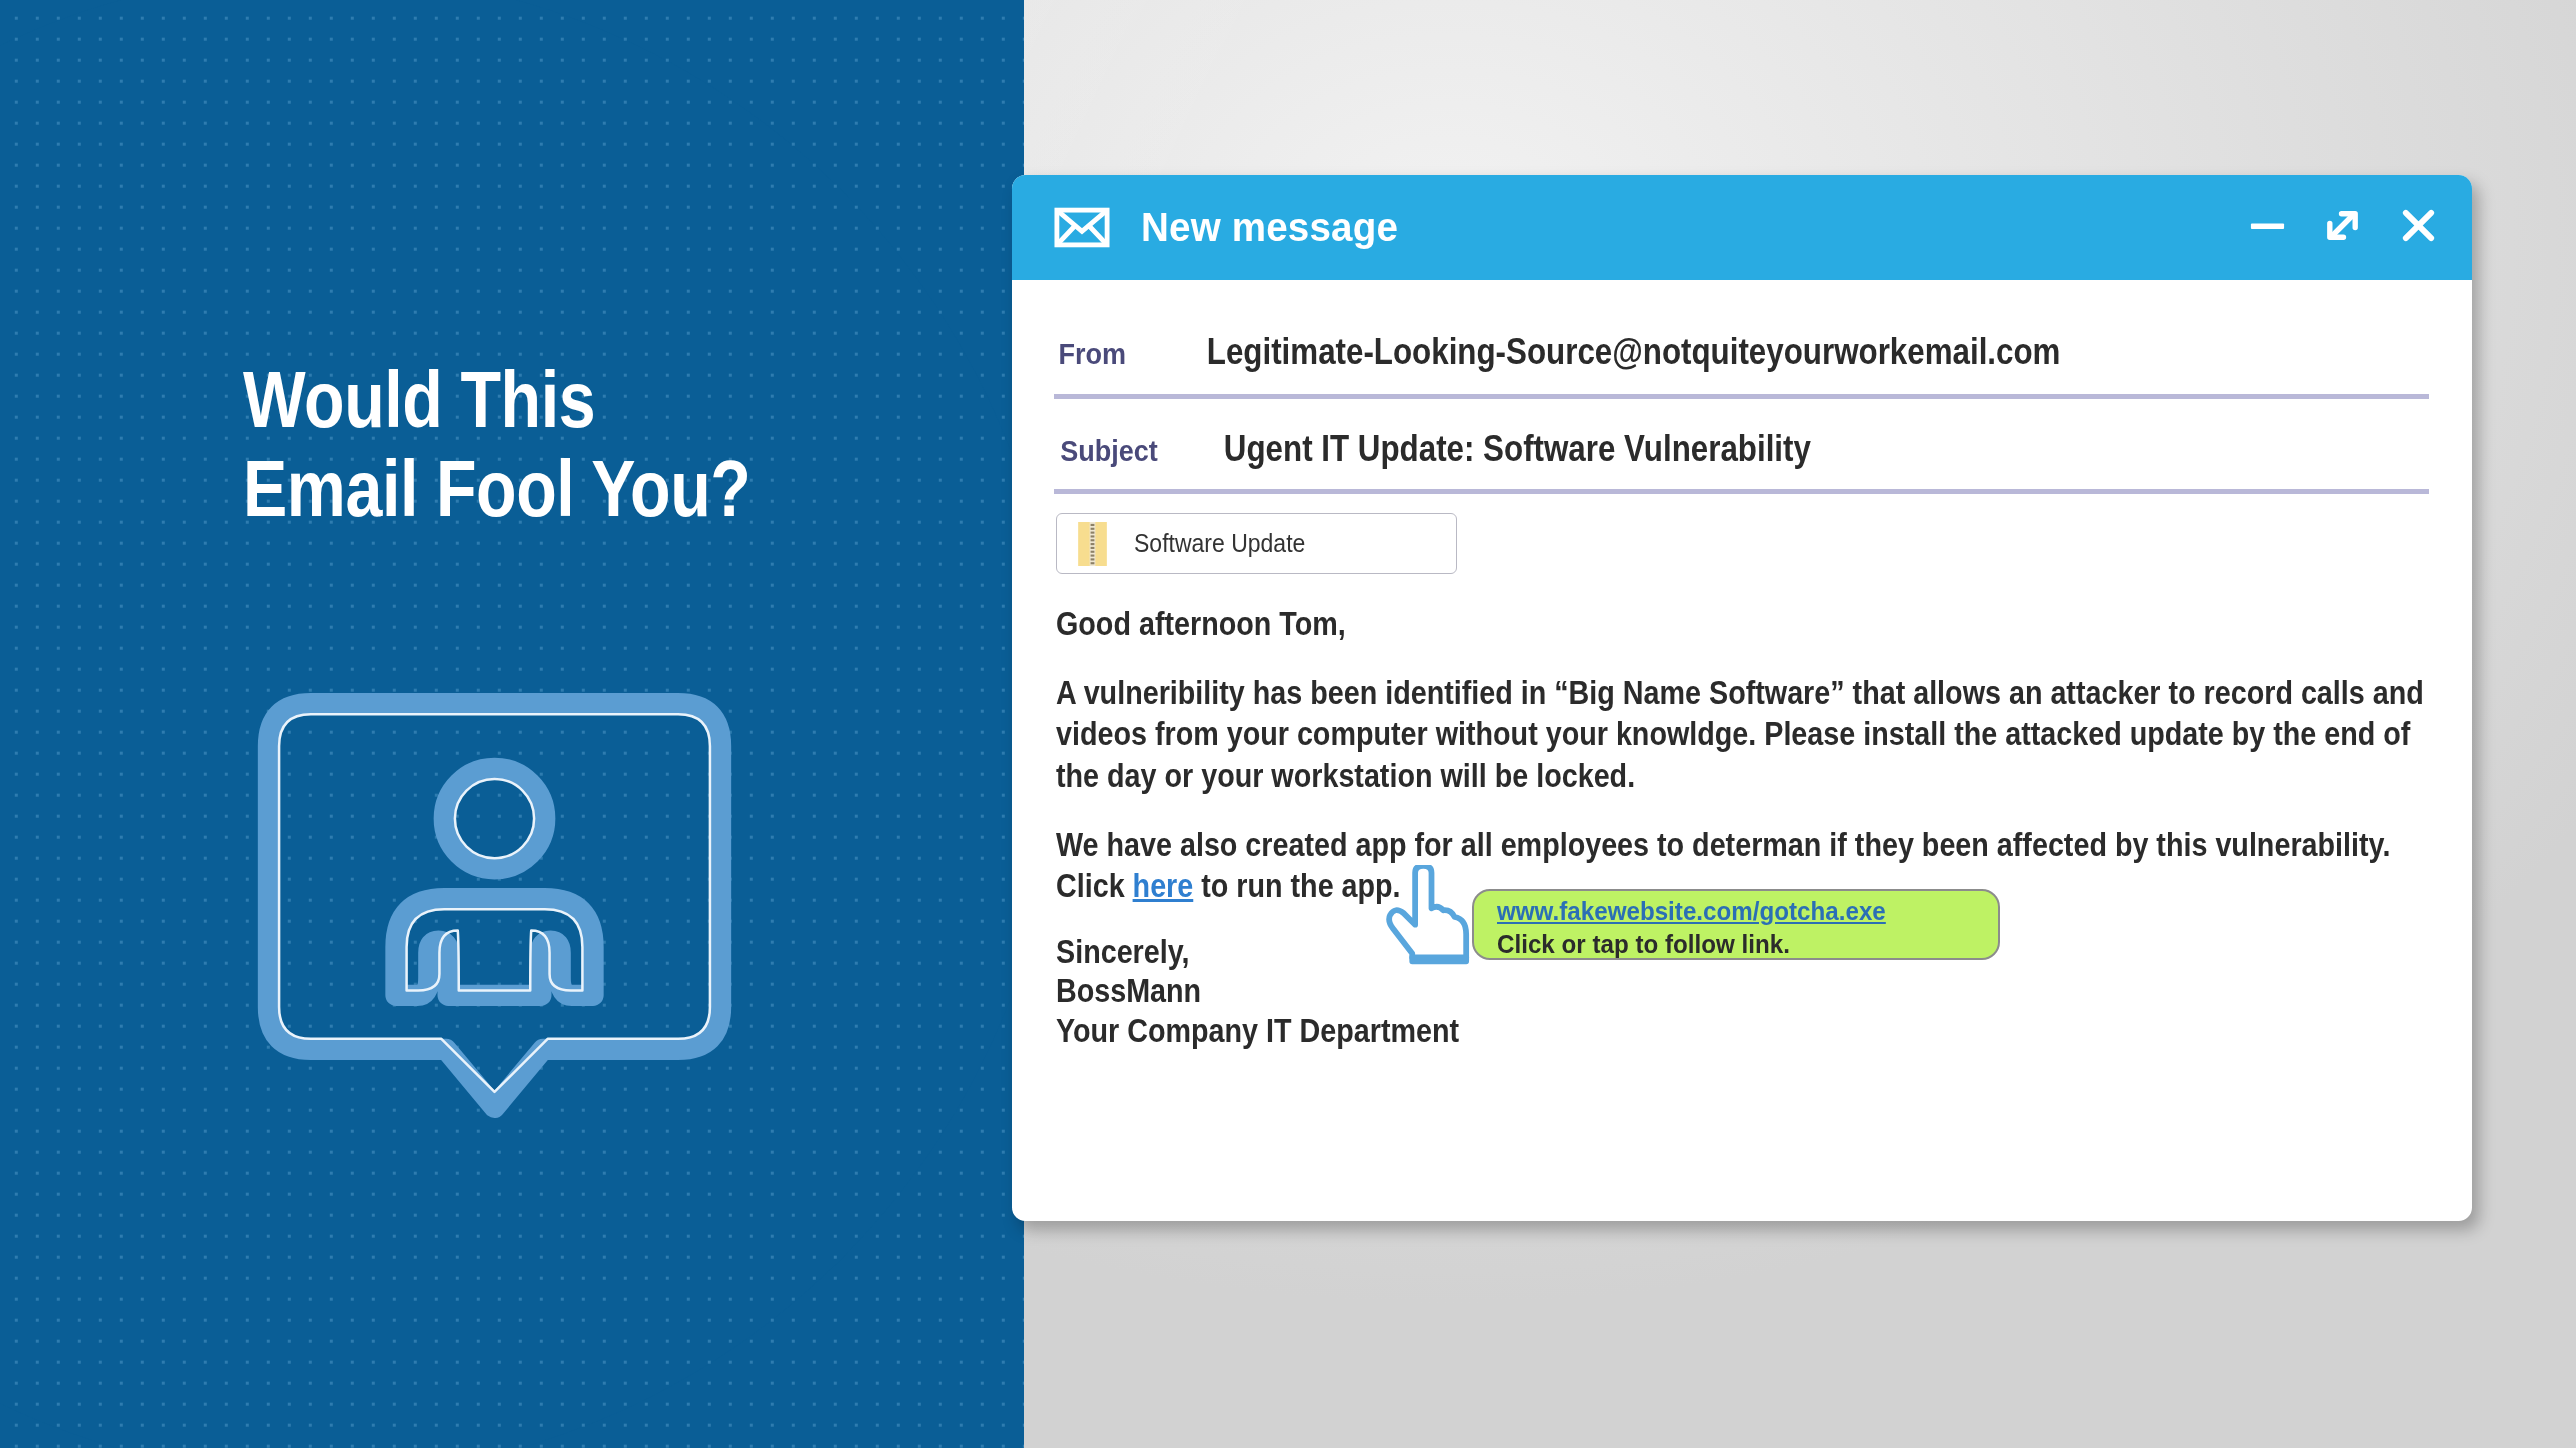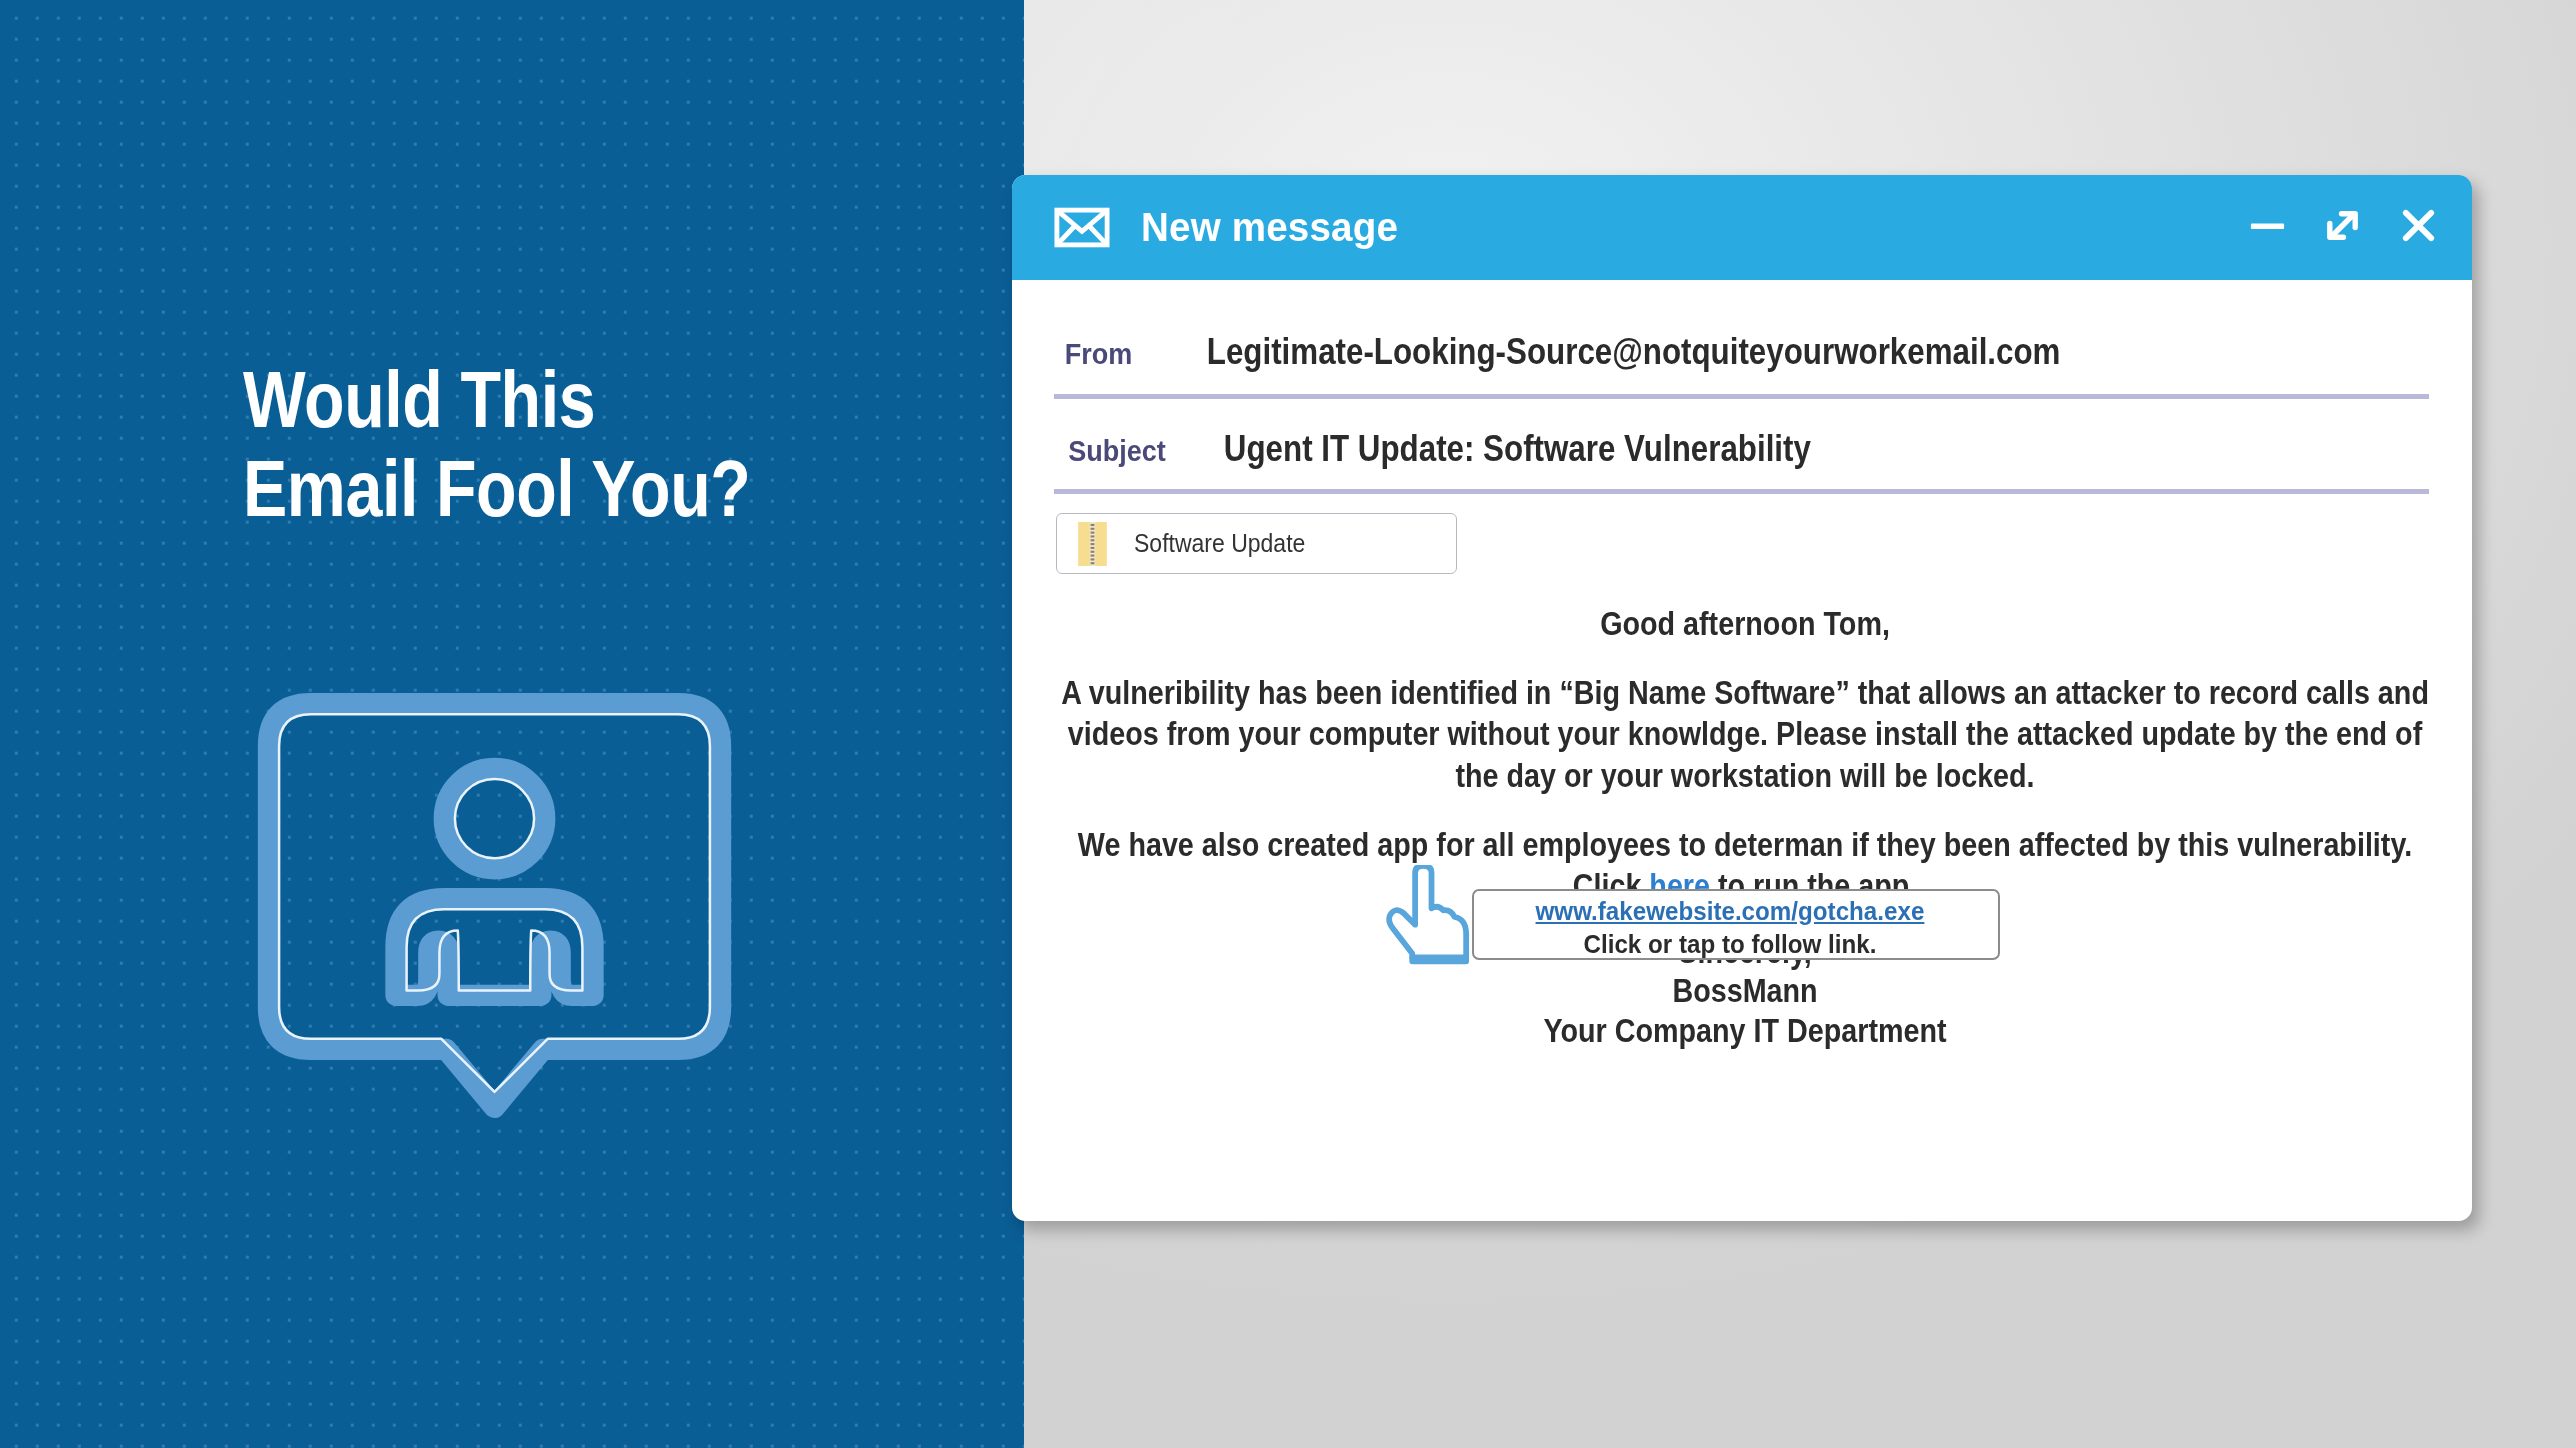"New message" #email-window { text-align: center -> none }
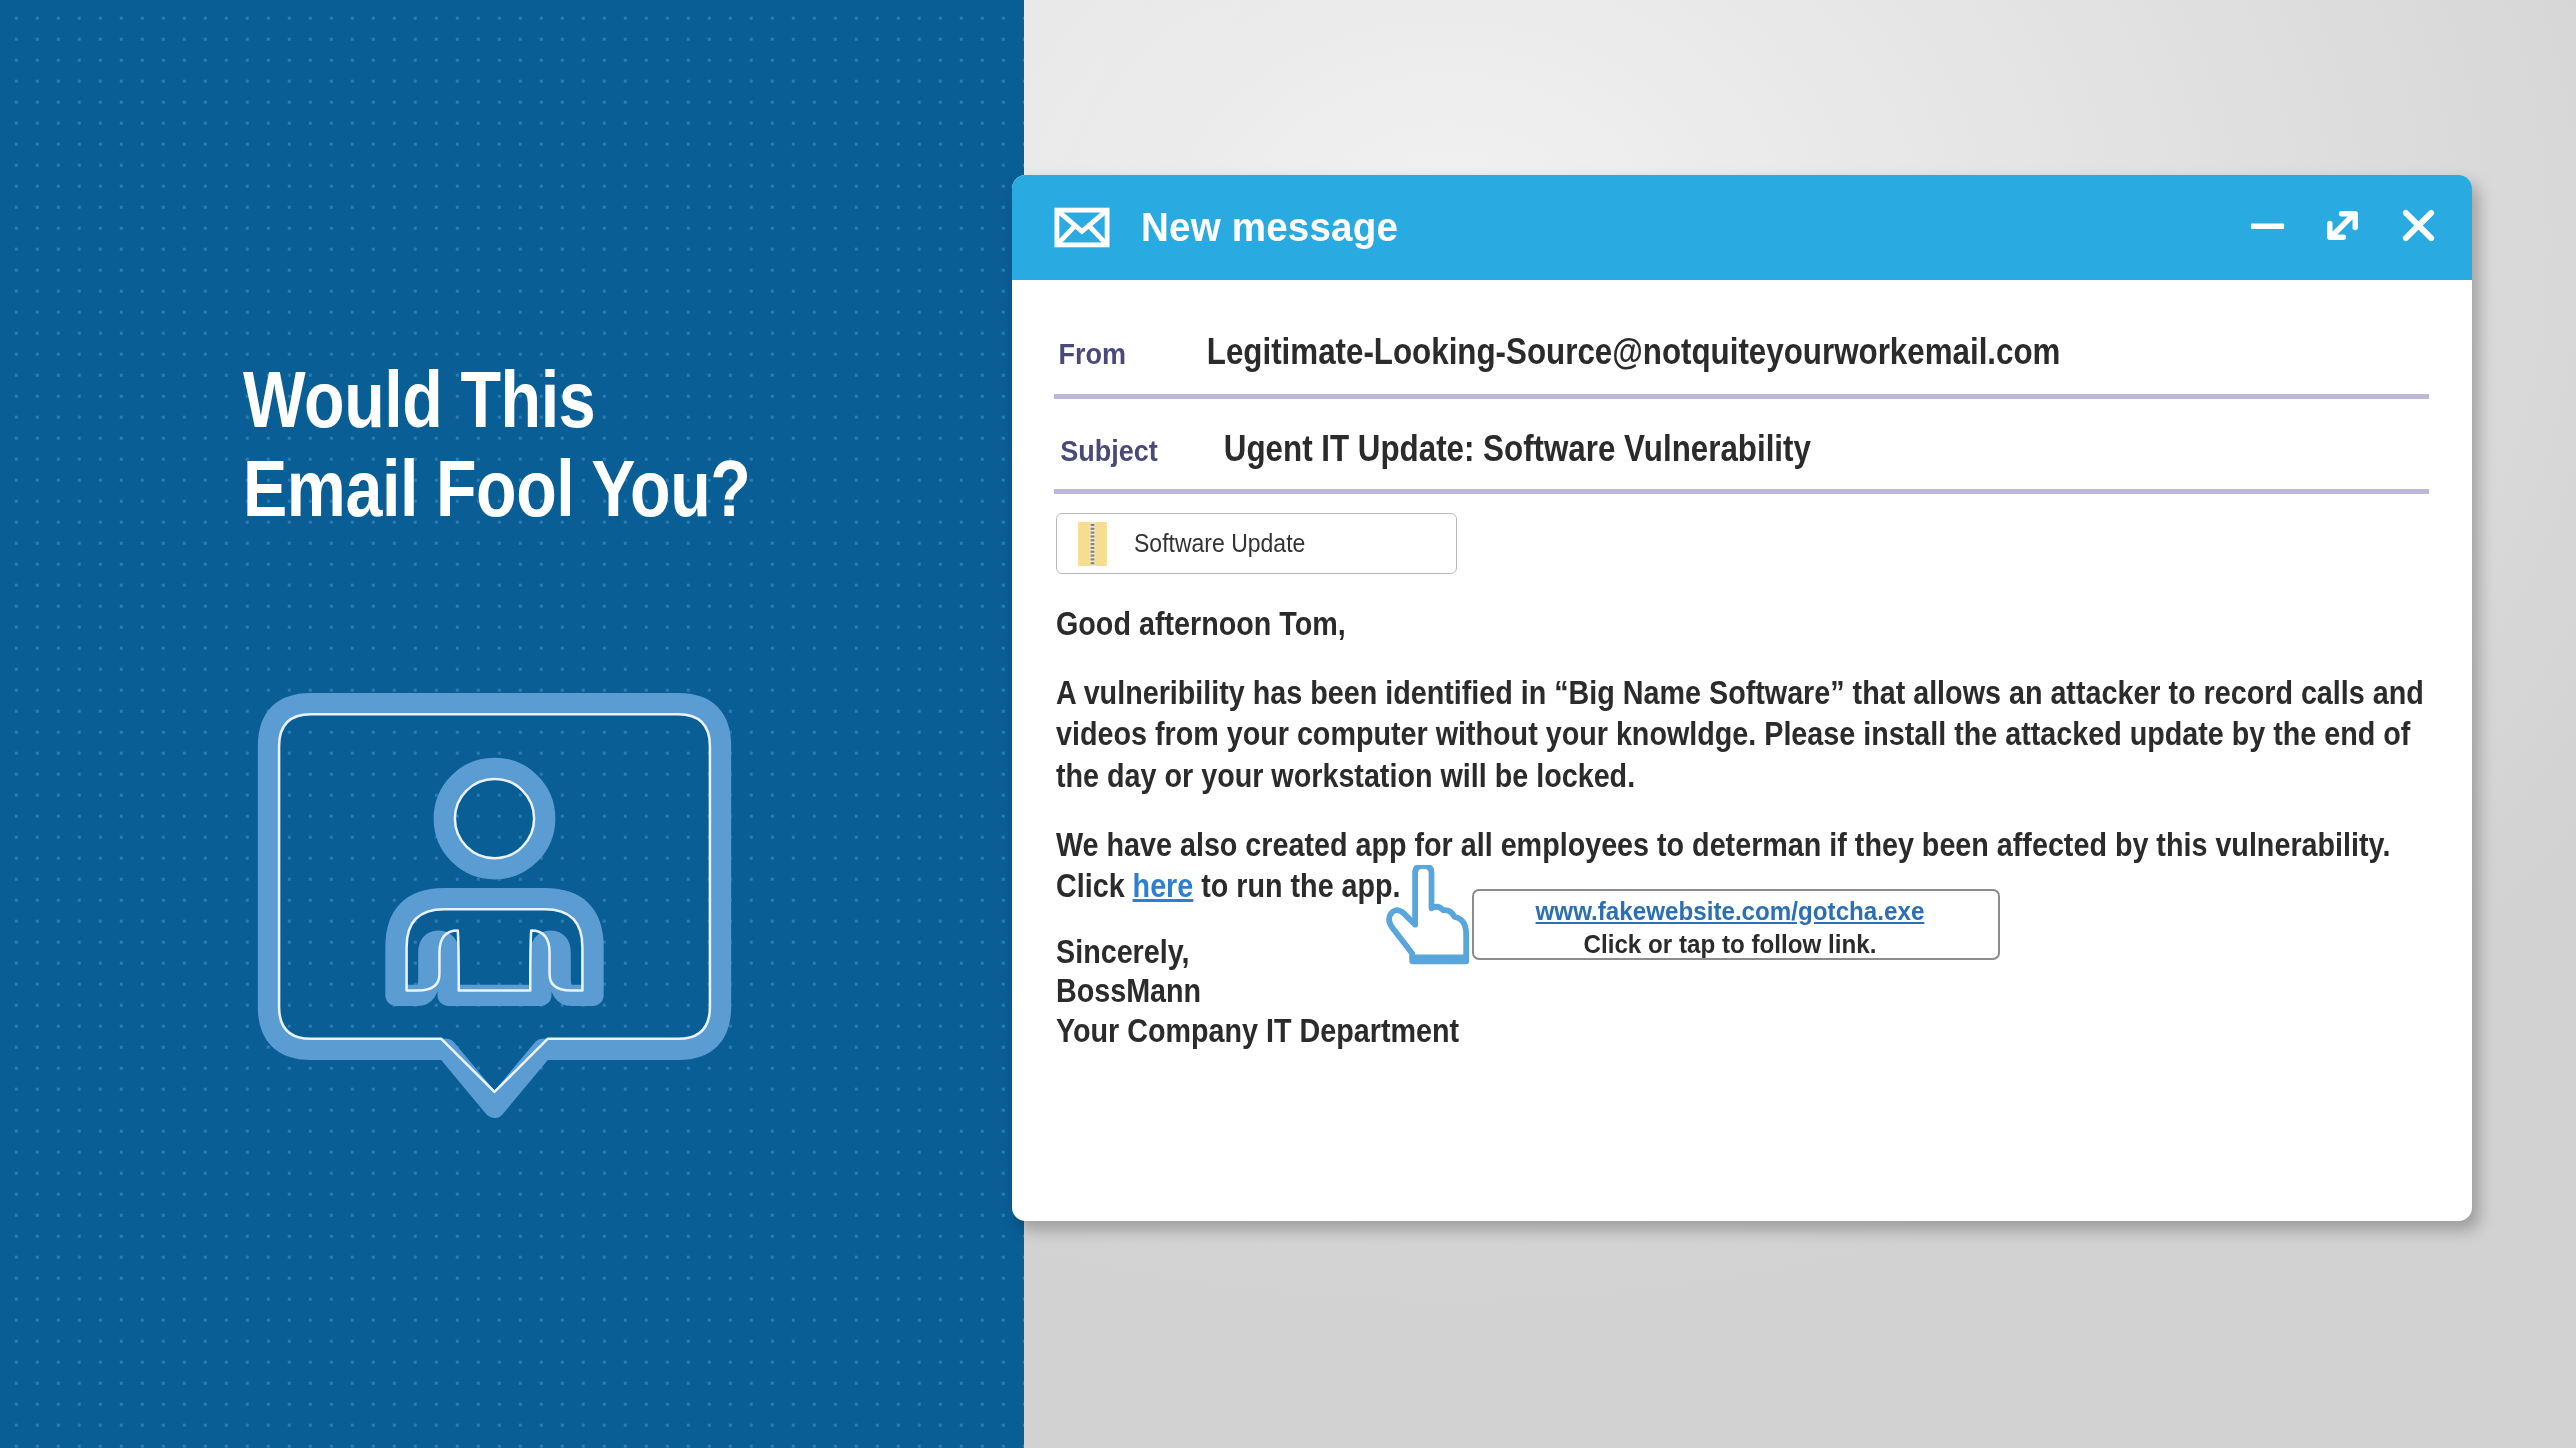"www.fakewebsite.com/gotcha.exe" #link-tooltip { background: #ffffff -> #bef264; border-radius: 7px -> 18px; text-align: center -> none }
